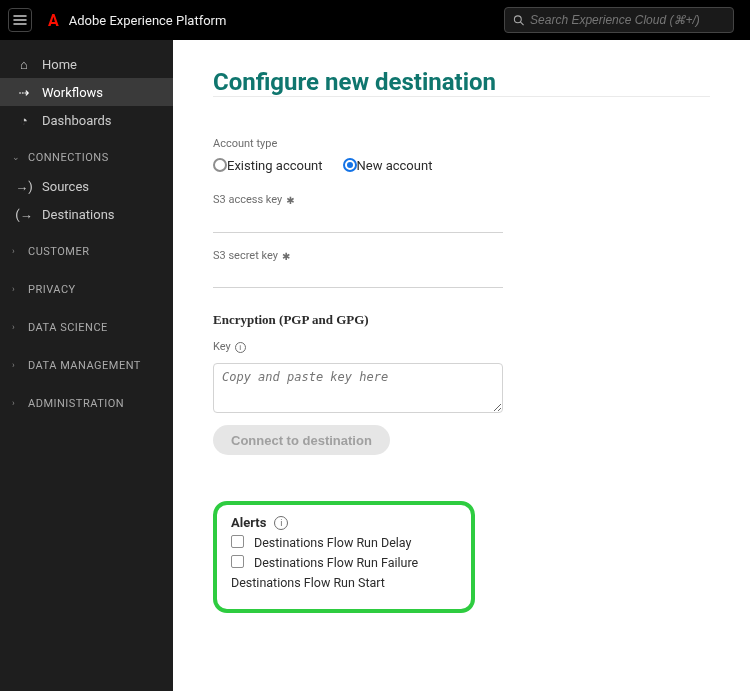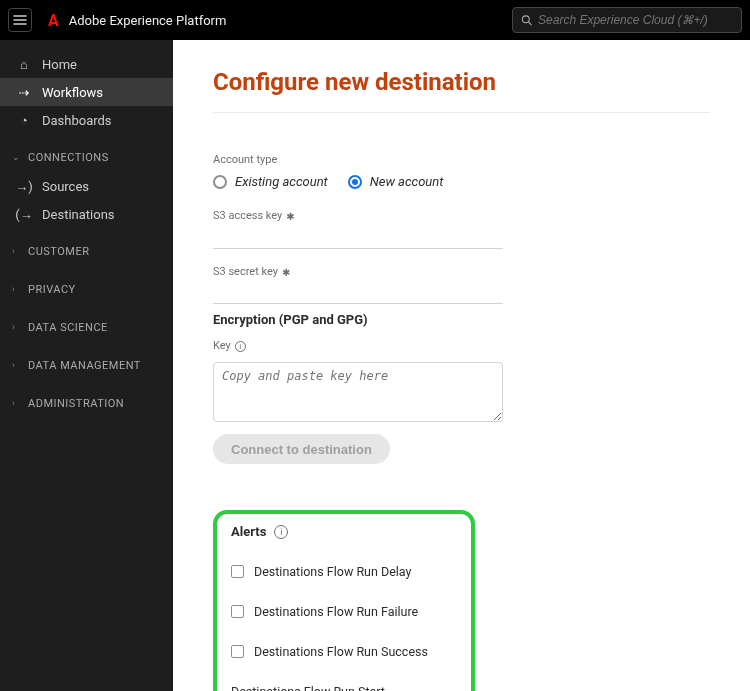"Search Experience Cloud (⌘+/)" .search { margin-right: none -> 8px }
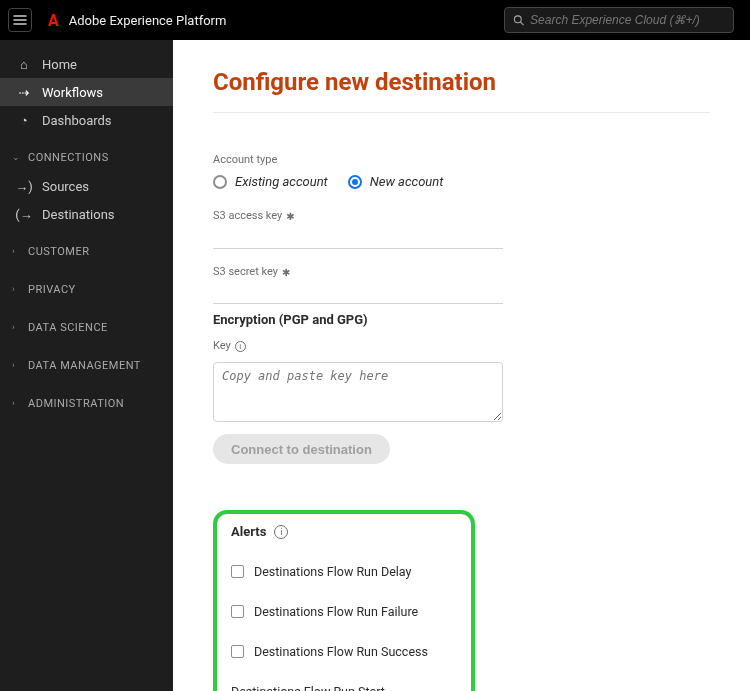"Configure new destination" h1 { color: #c2410c -> #0f766e; padding-bottom: 16px -> none }
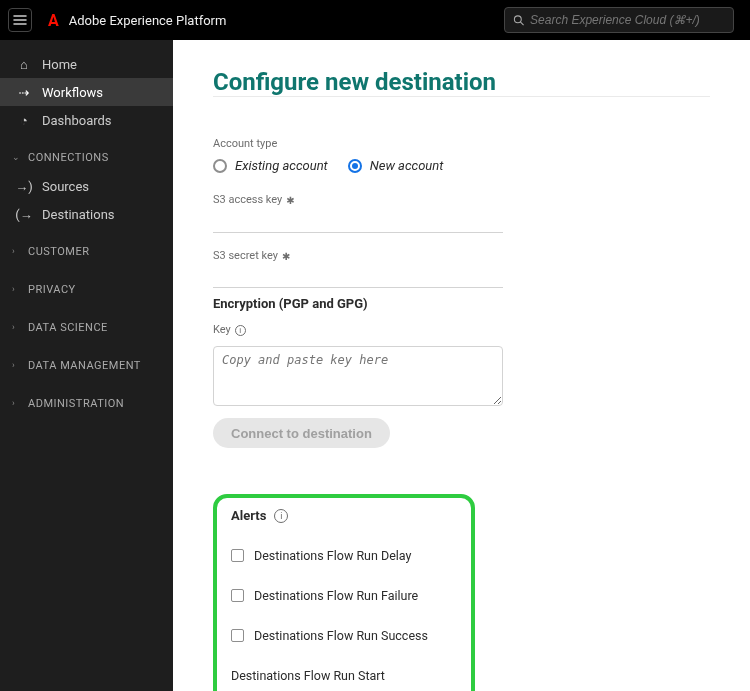"Existing account" .radio-opt { align-items: flex-end -> flex-start; font-style: italic -> none; gap: 8px -> none }
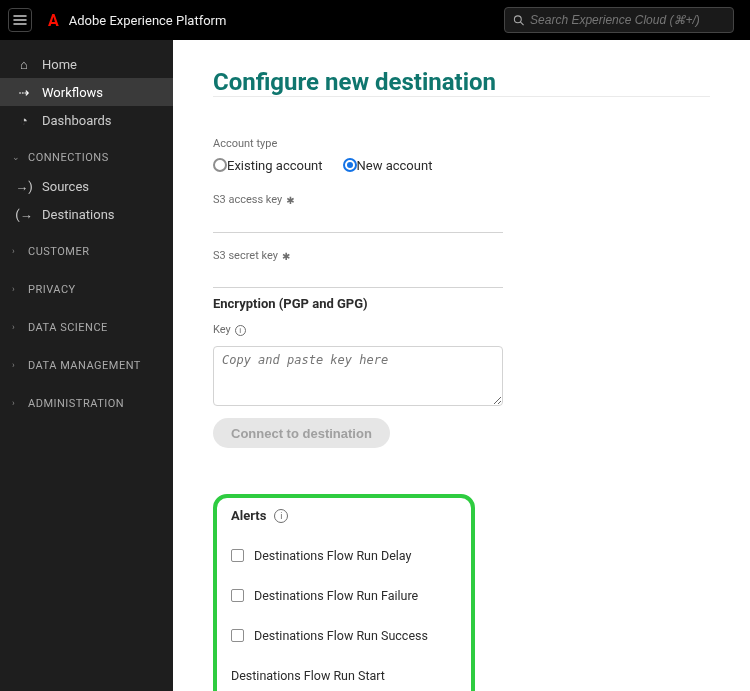"Encryption (PGP and GPG)" div.section-title { font-family: none -> Liberation Serif, serif; margin-top: 8px -> 24px }
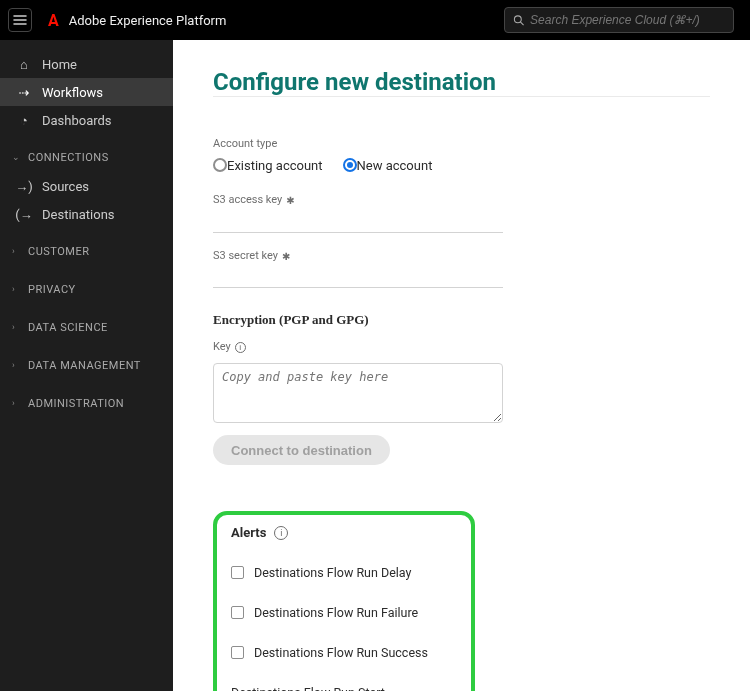"Copy and paste key here" .textarea { height: 60px -> 50px }
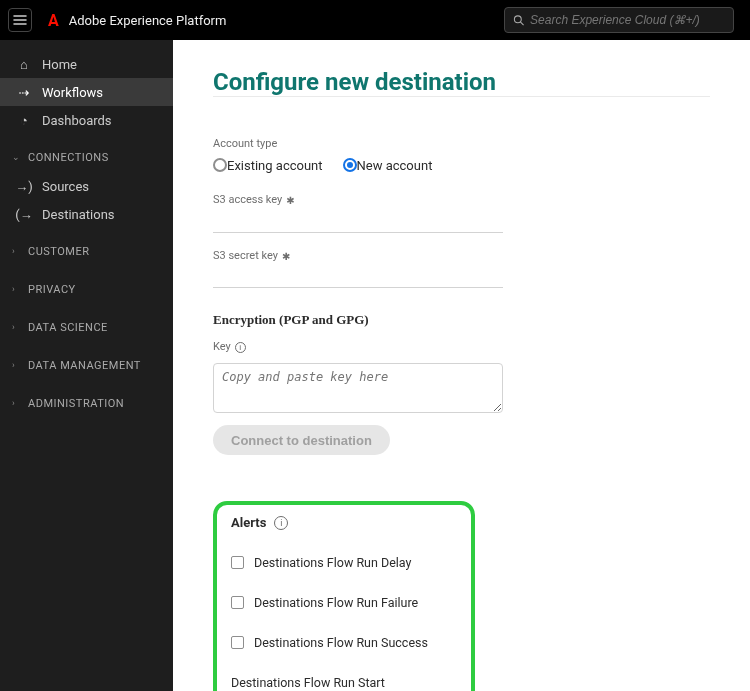"Destinations Flow Run Delay" .check-row { align-items: center -> flex-start; margin: 25px 0 -> 5px 0 }
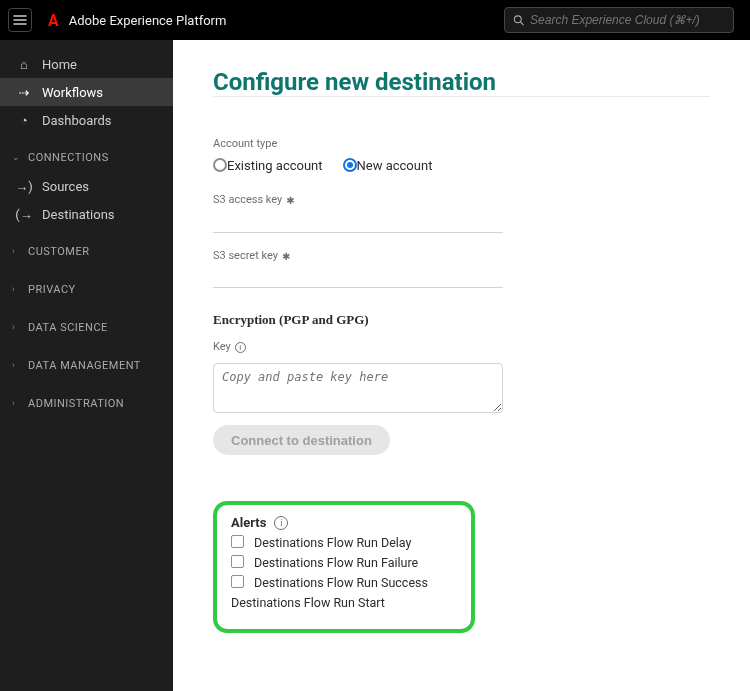"Destinations Flow Run Success" div.check-row { html: <div> <span></span> <span>Destinations Flow Run Success</span> </div> -> none }
